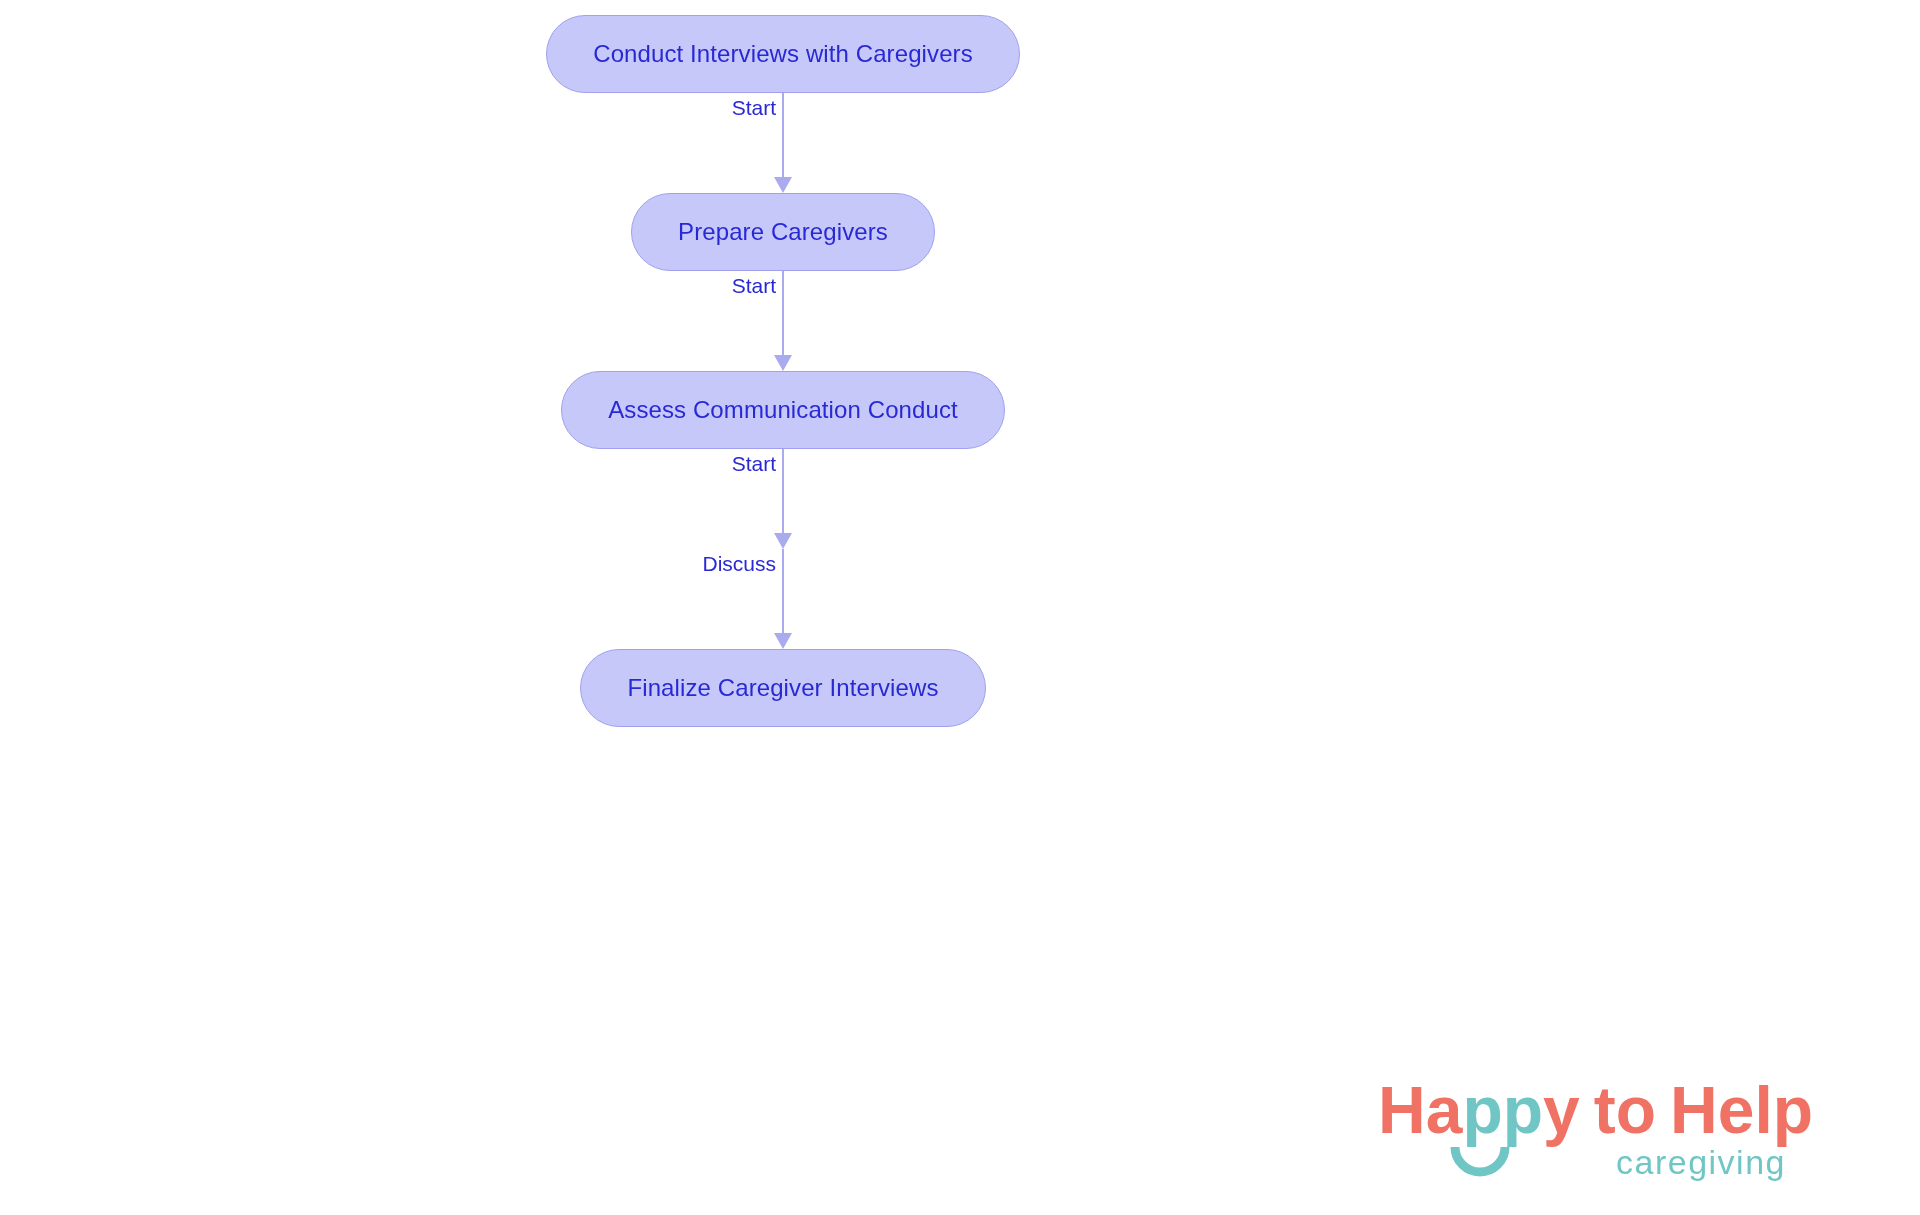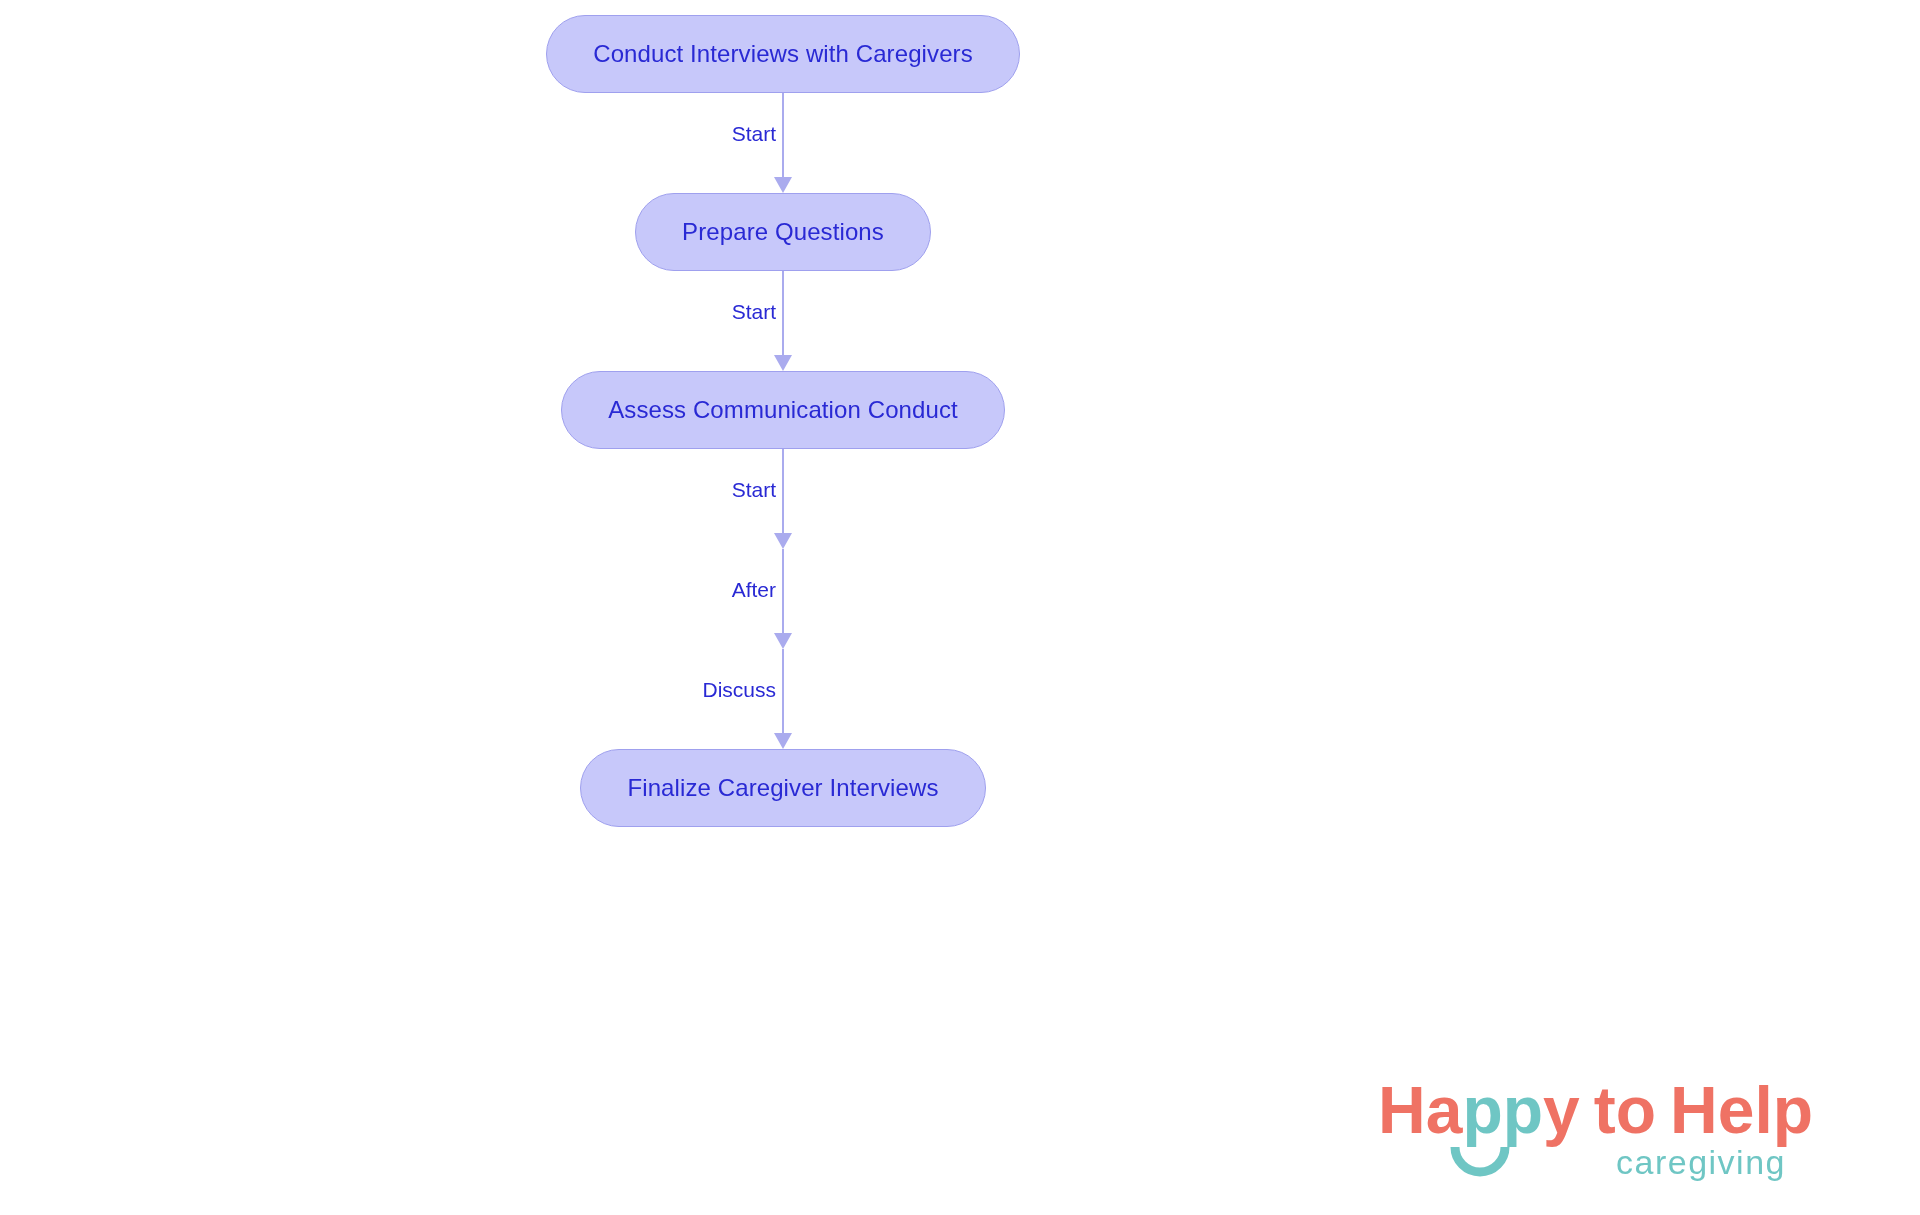"Start" .connector .edge-label { top: 30px -> 4px }
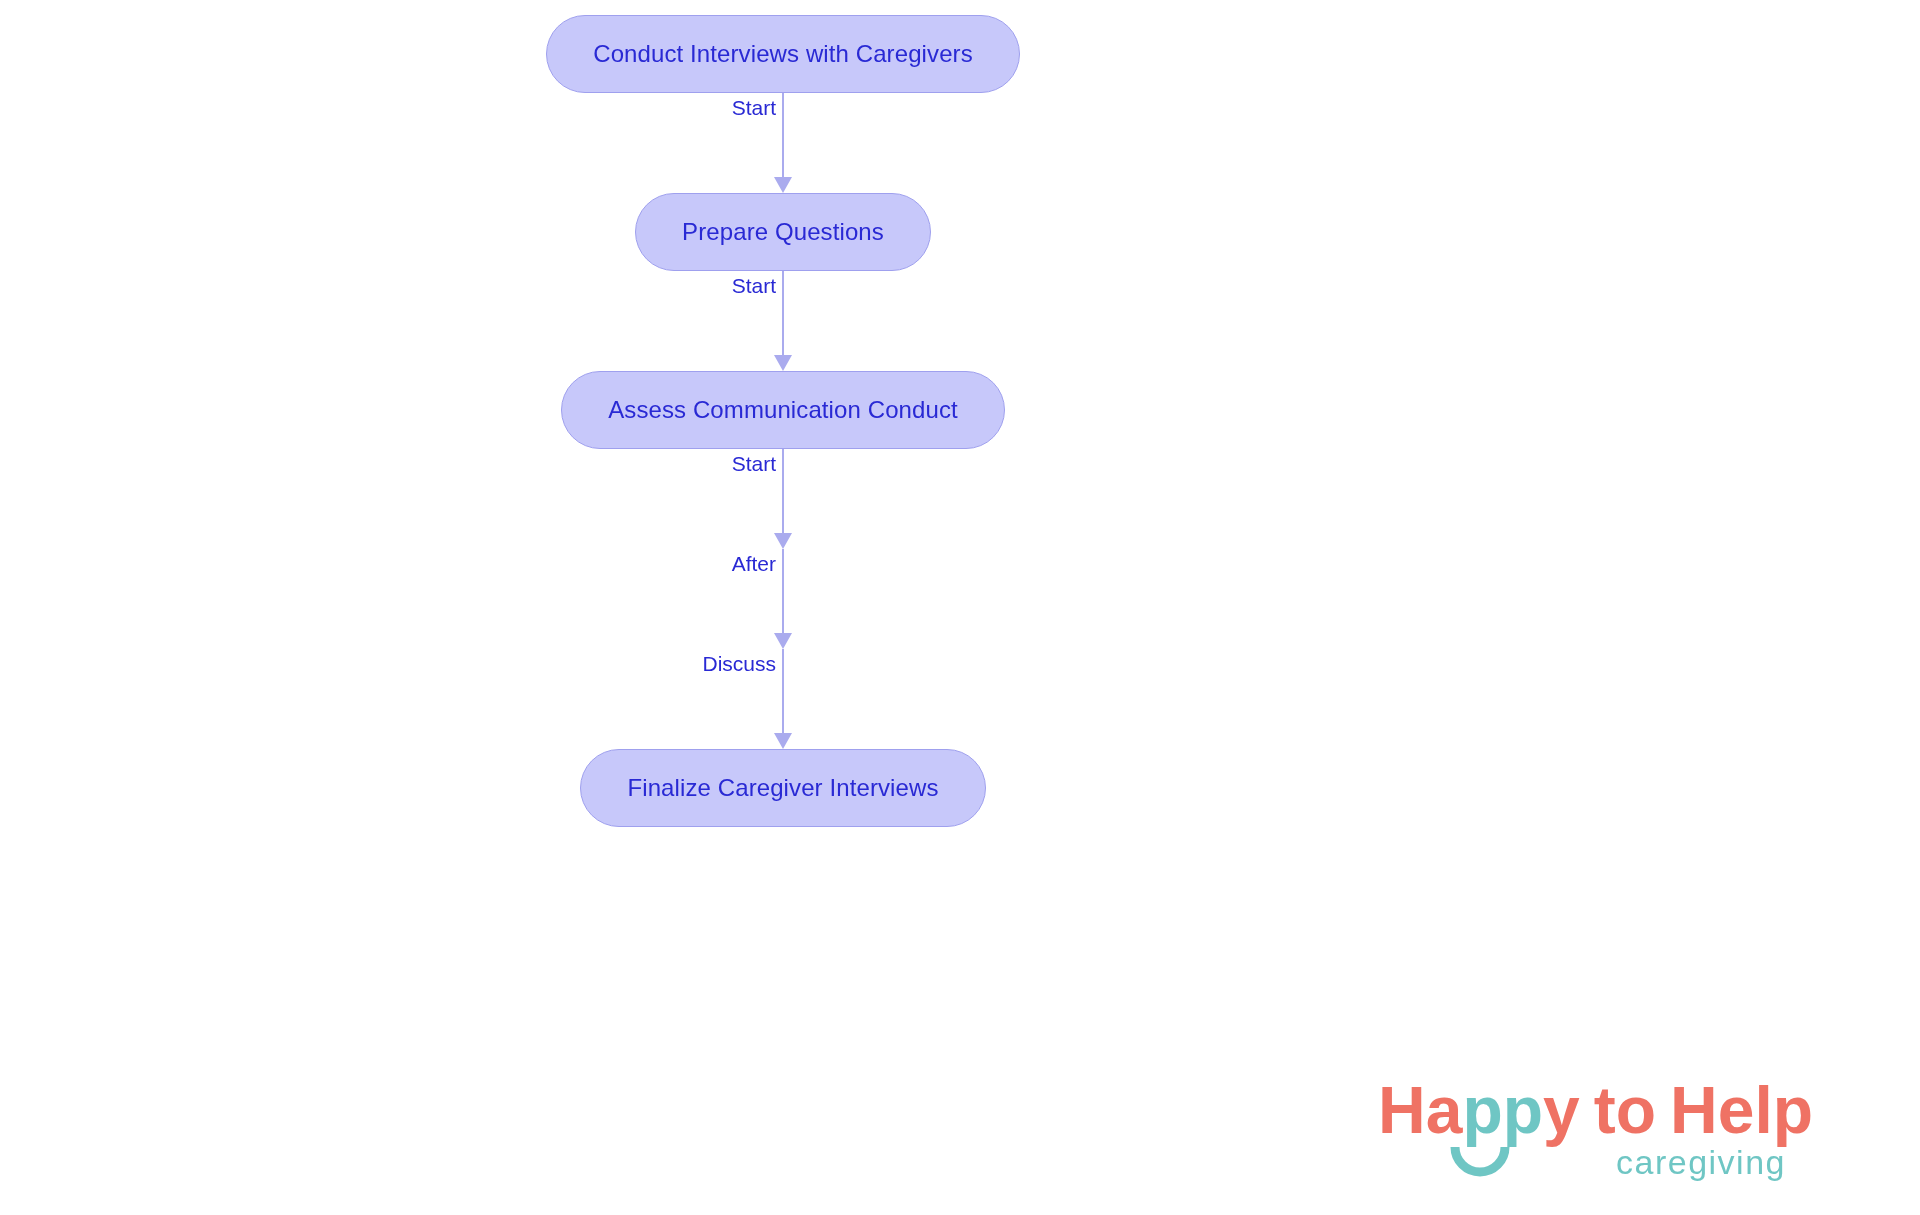"Prepare Questions" span.node-label { text: Questions -> Caregivers }
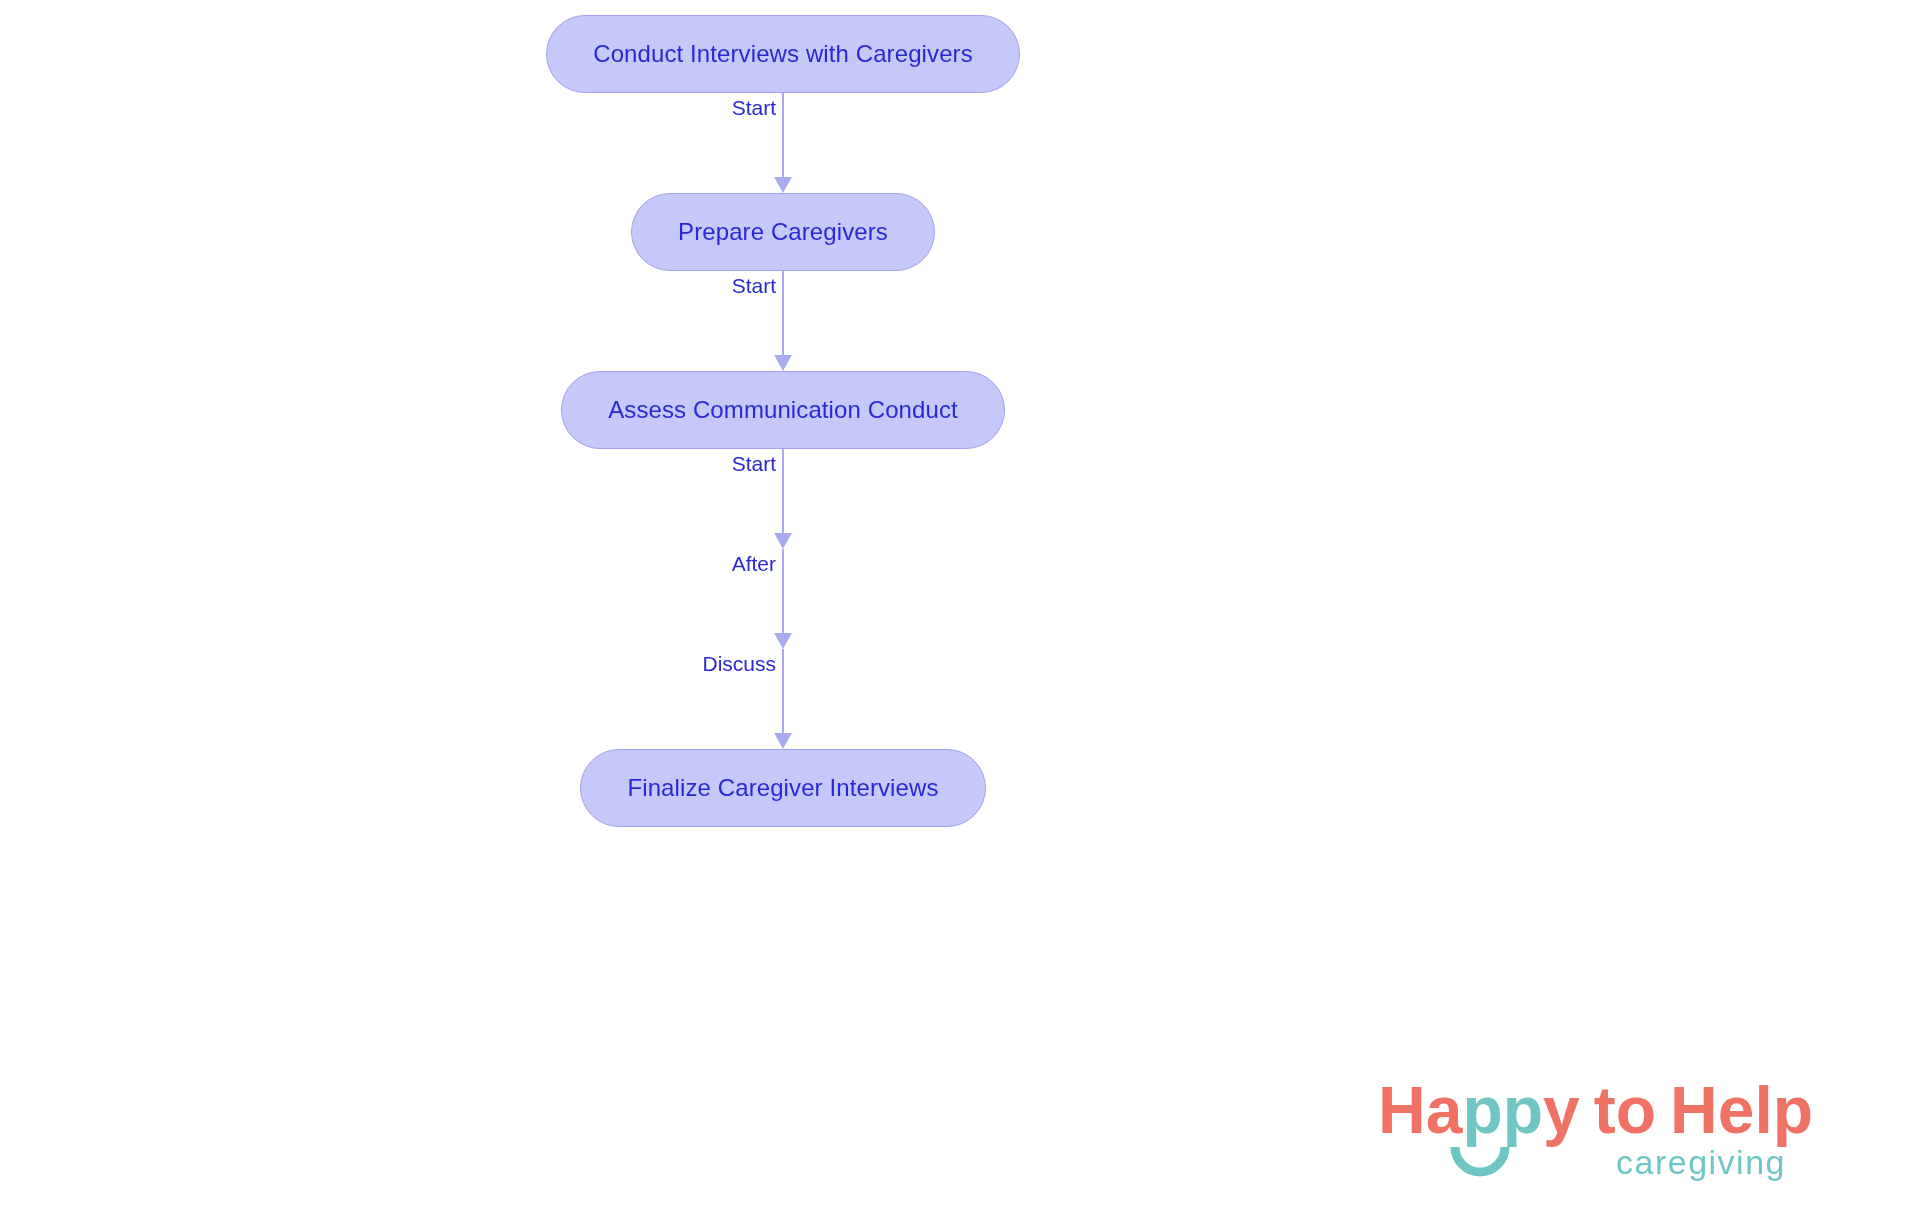"After" div.connector { html: <div> <div></div> <div></div> <div>After</div> </div> -> none }
